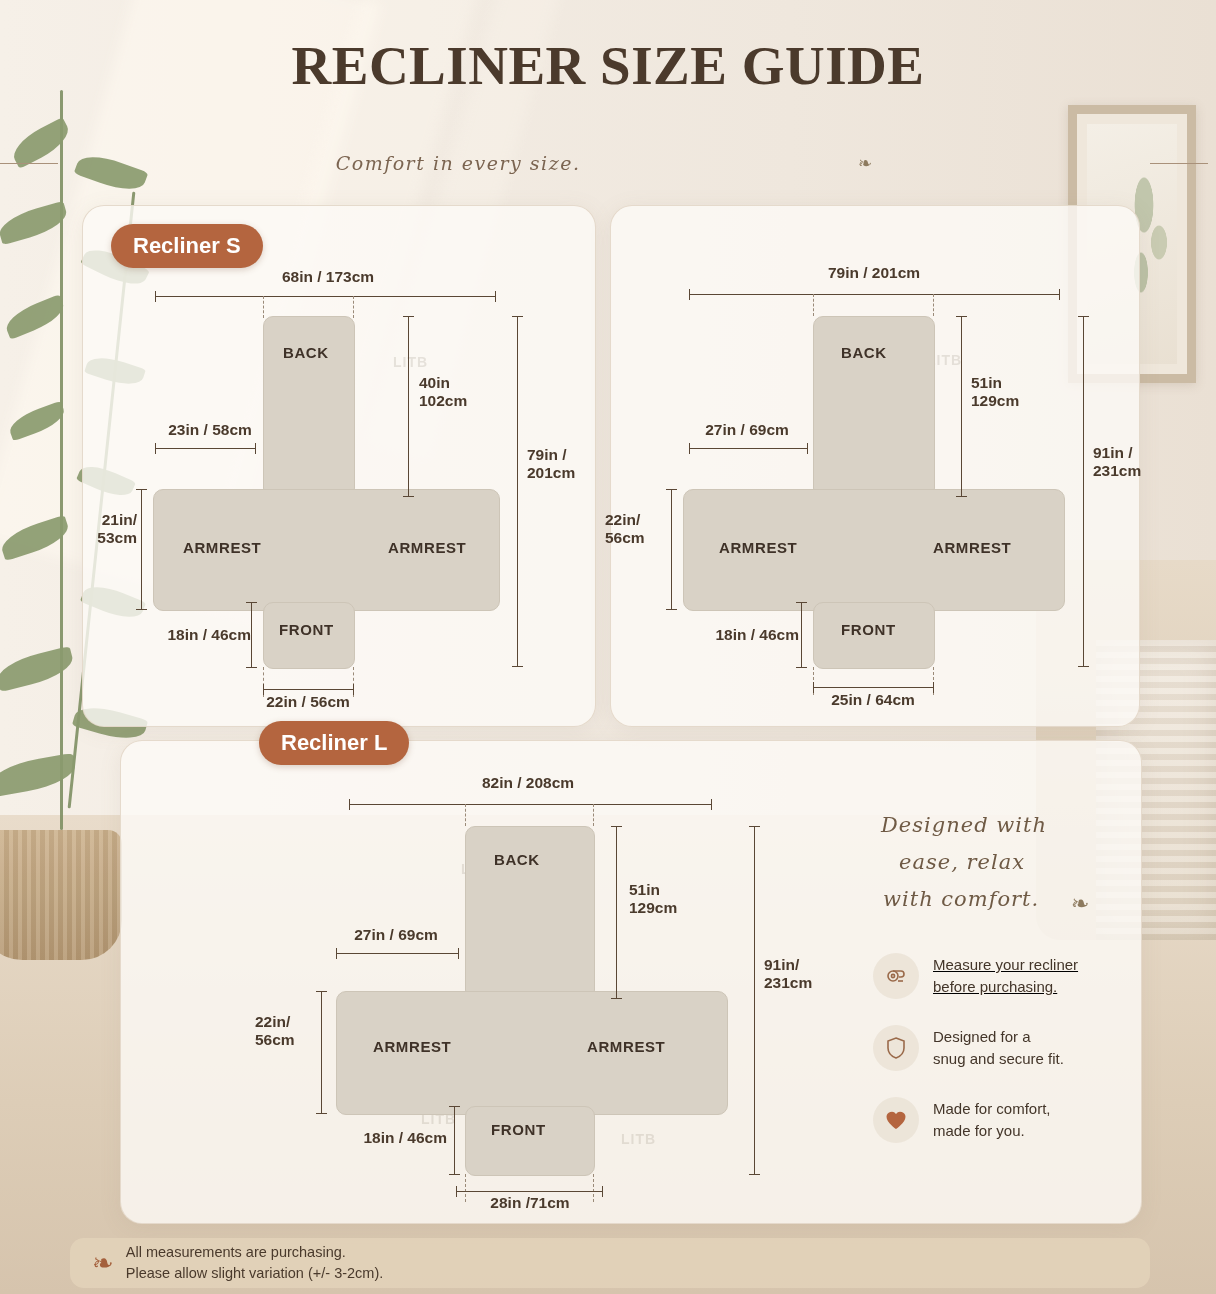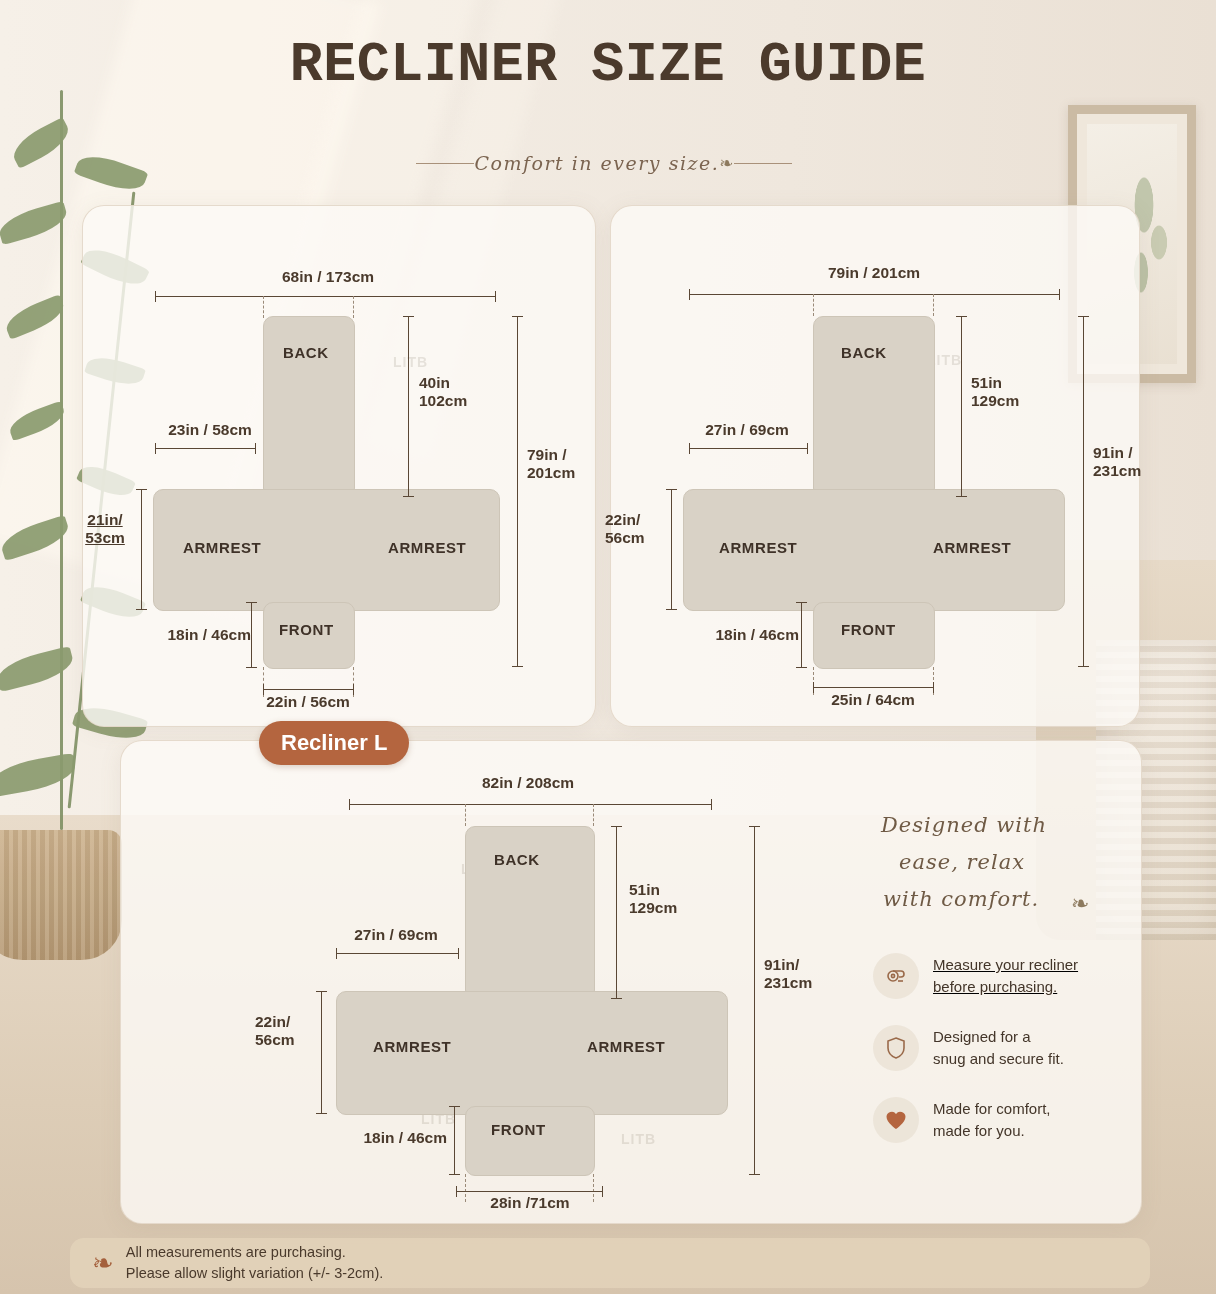"RECLINER SIZE GUIDE" .title { font-family: Liberation Mono, monospace -> Liberation Serif, serif }
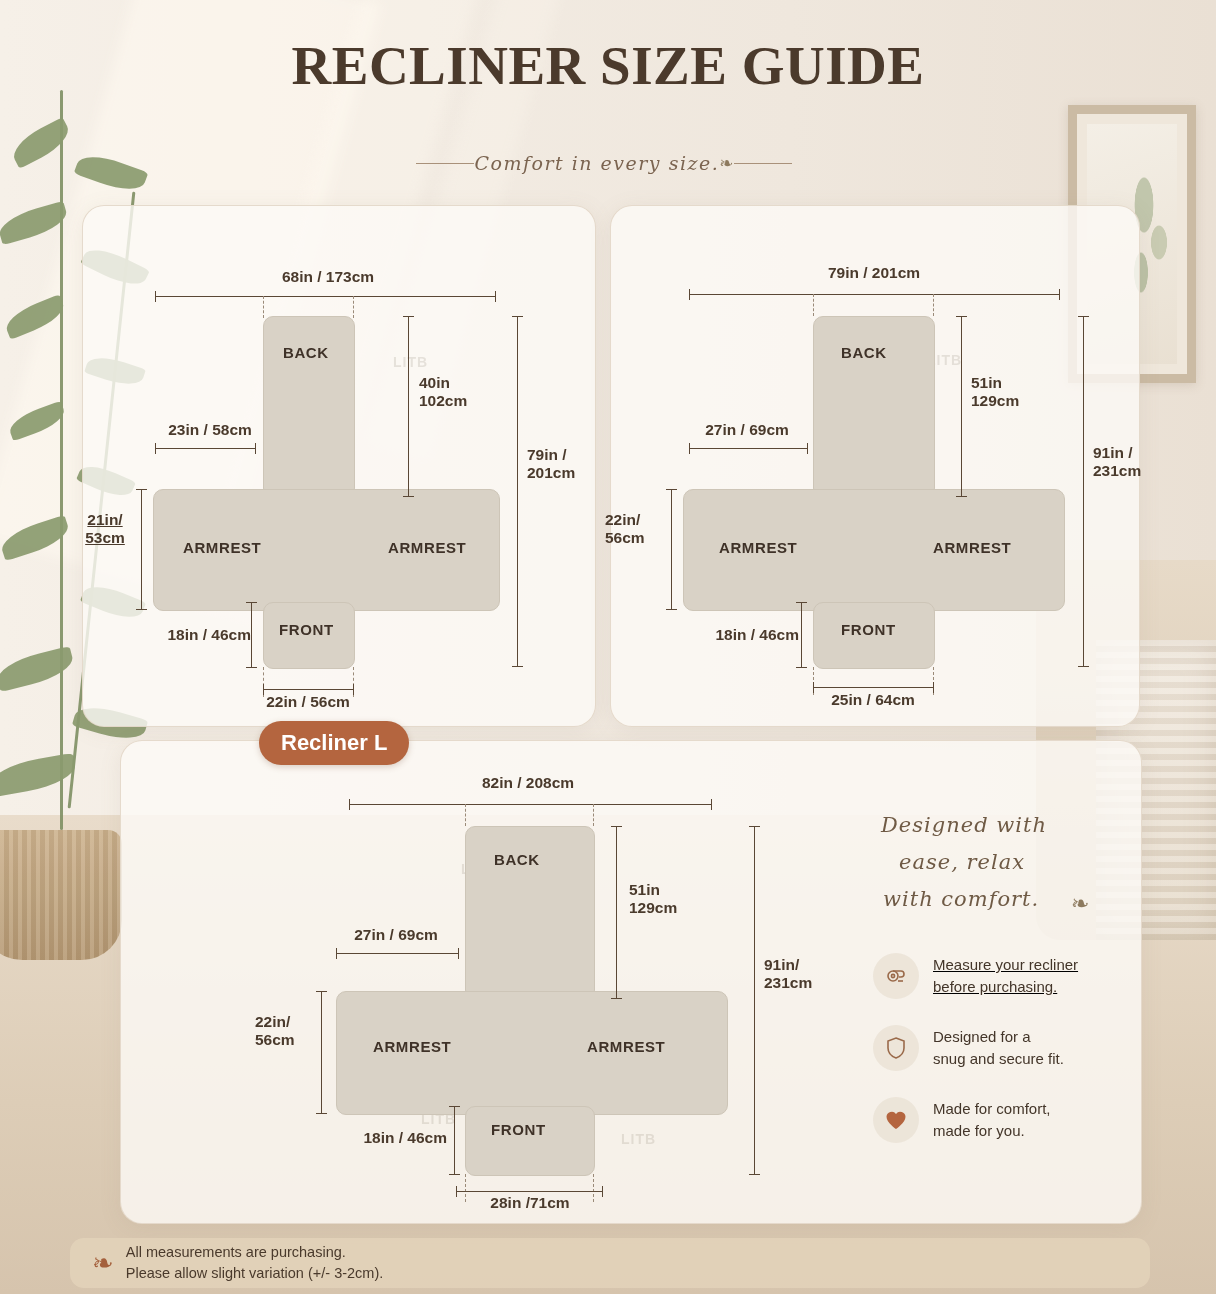"Comfort in every size." .scriptline { justify-content: center -> space-between }
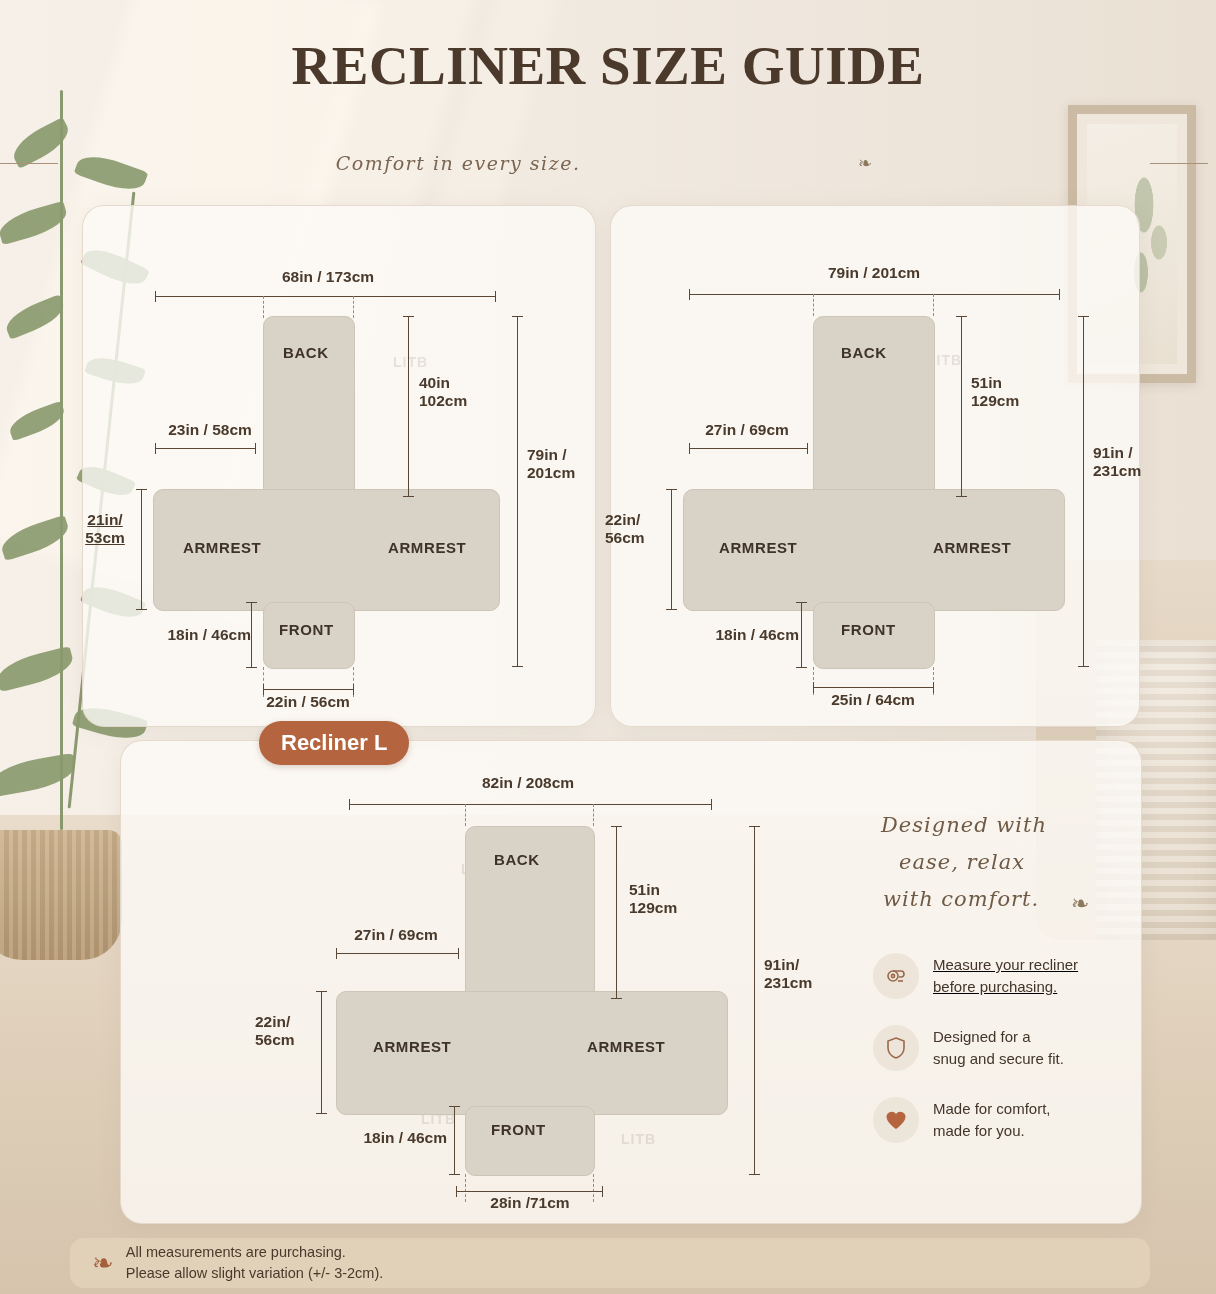"Recliner S" div.badge { html: none -> <div>Recliner S</div> }
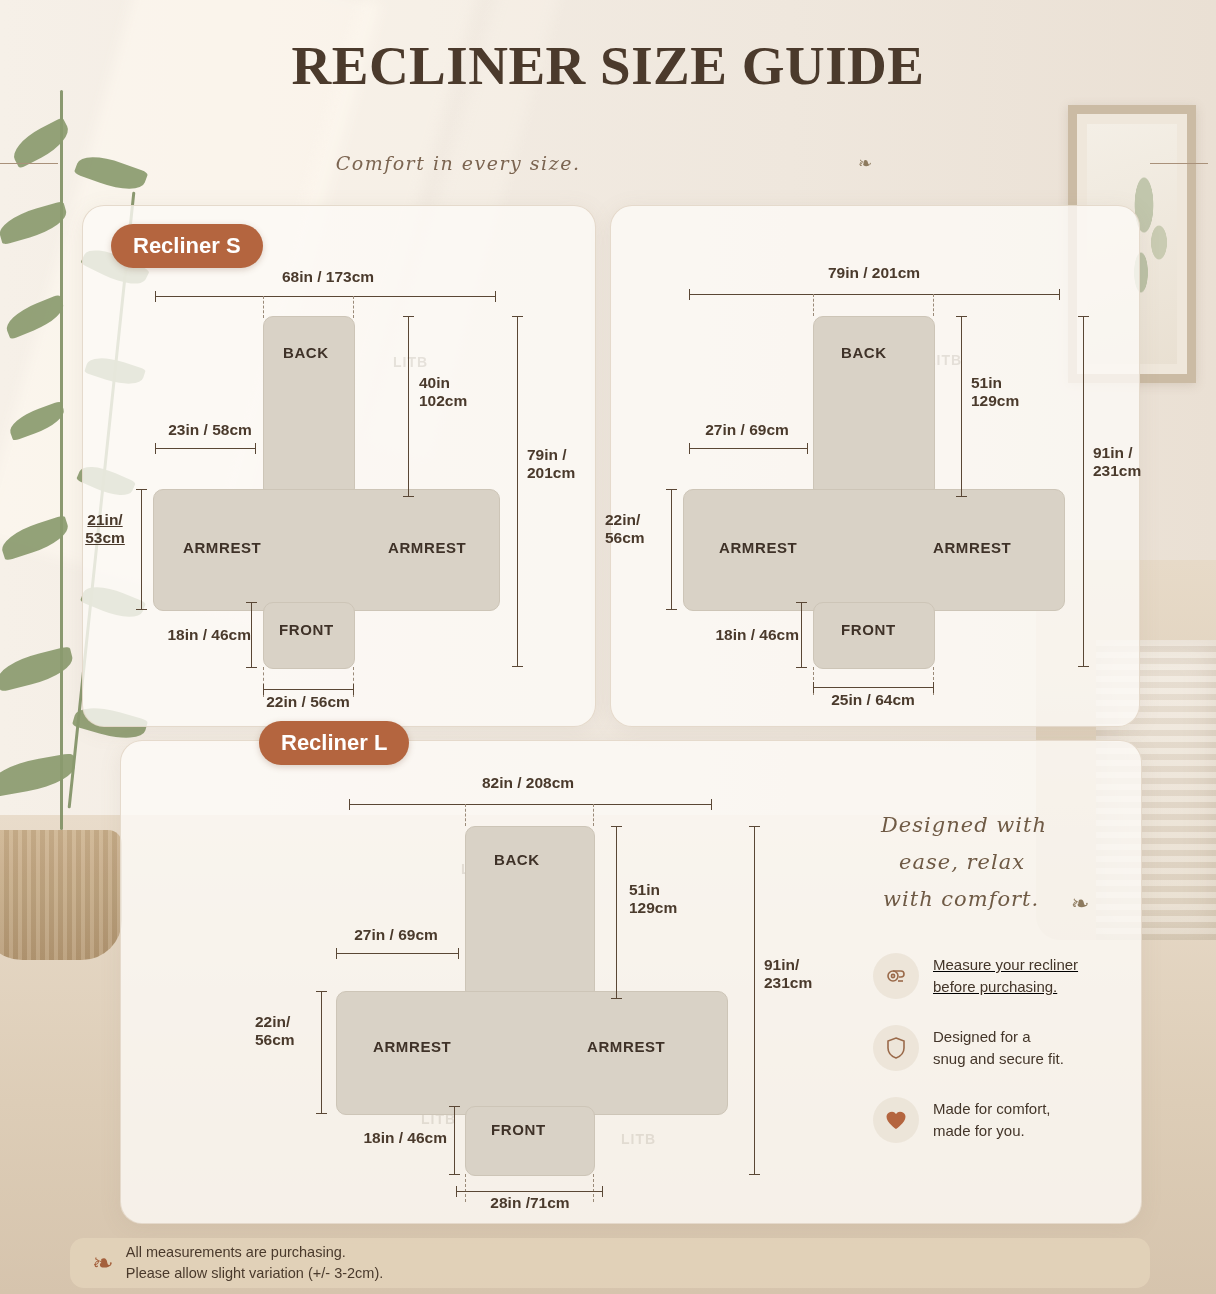"21in/" div.dim { text-align: center -> right; text-decoration: underline -> none }
